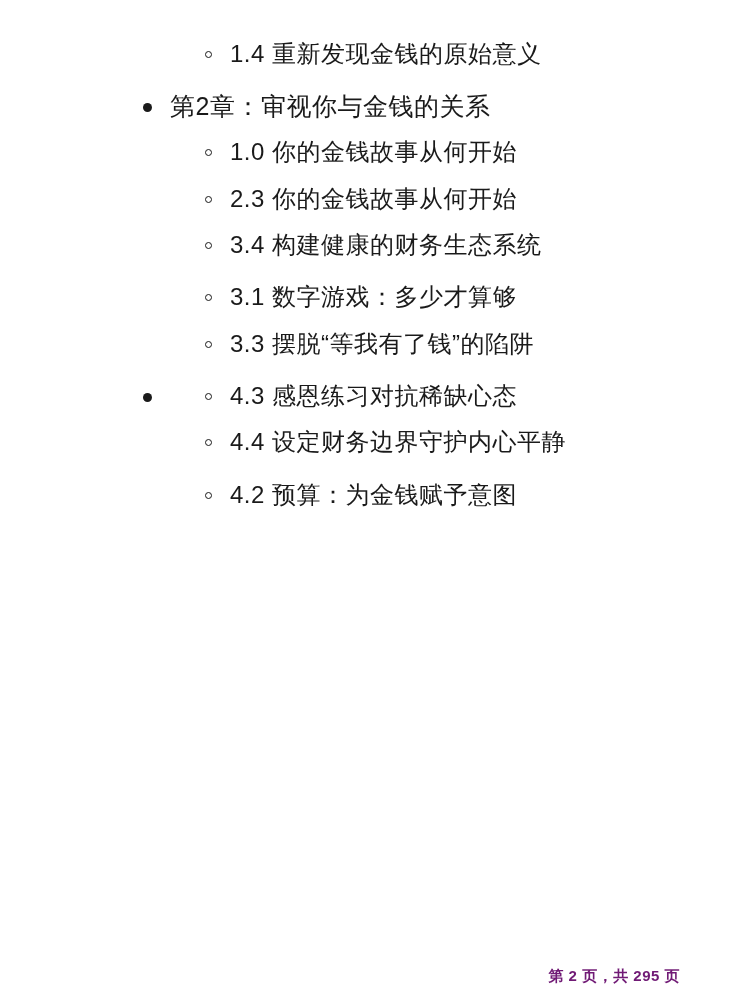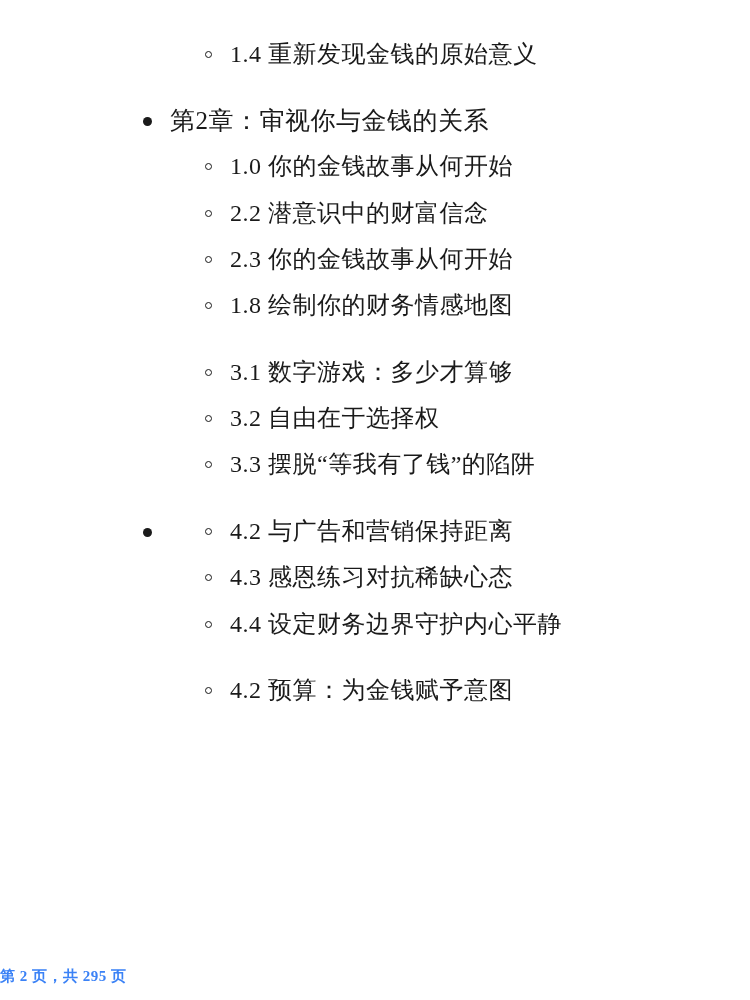"1.4 重新发现金钱的原始意义" .page { font-family: Liberation Serif, serif -> none }
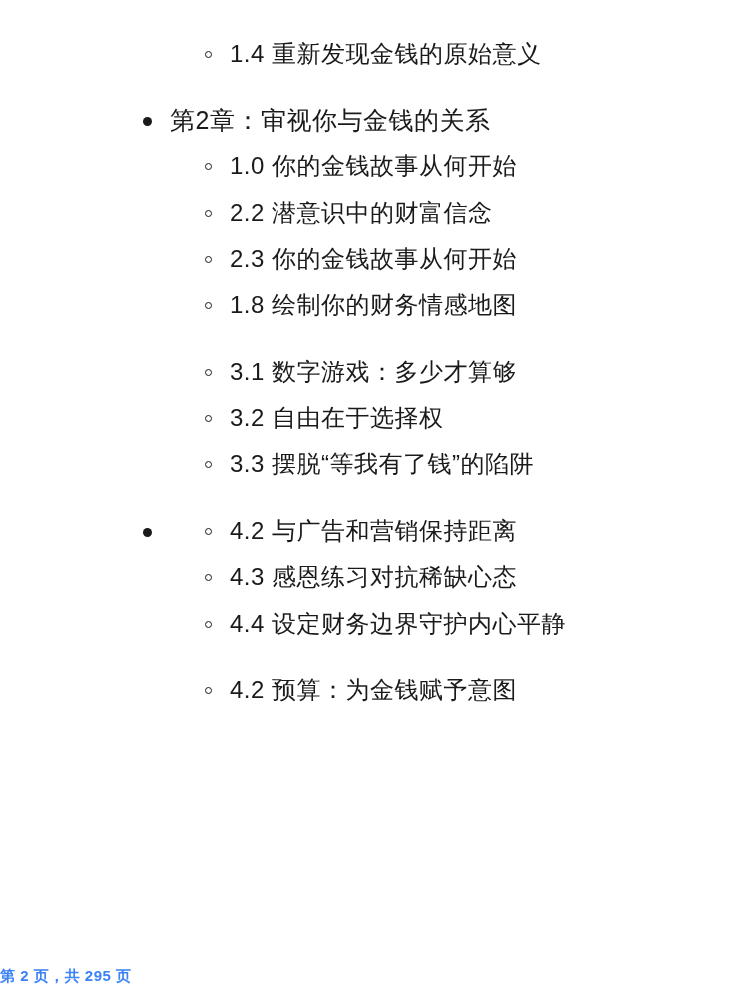"第2章：审视你与金钱的关系" .chapter-block { margin-top: 34px -> 20px }
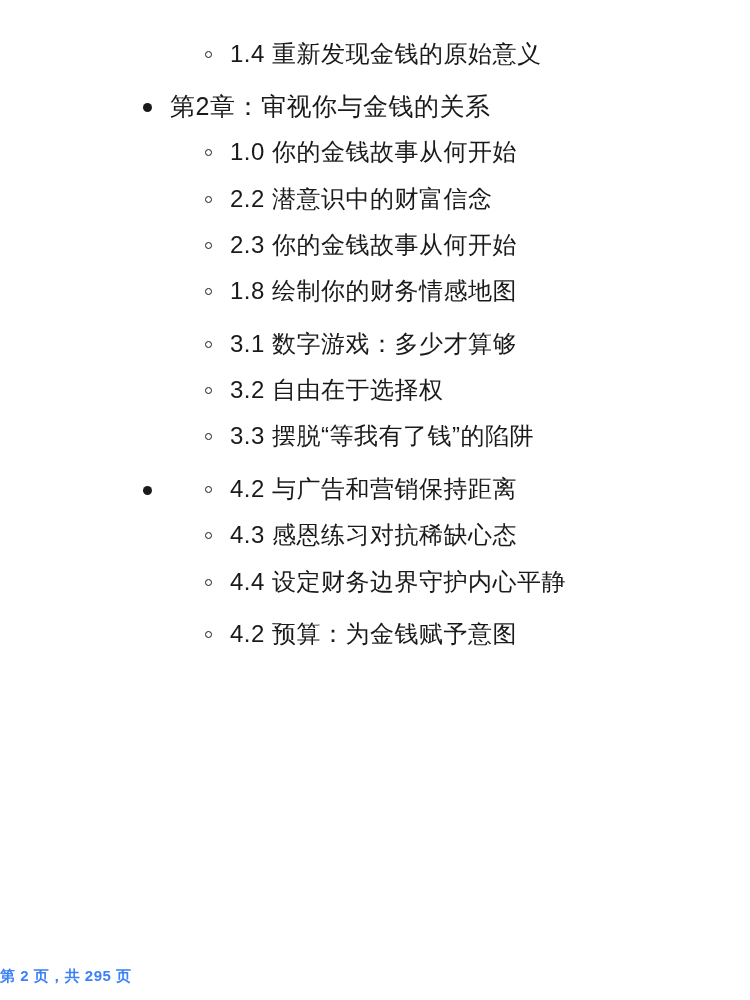"2.2 潜意识中的财富信念" div.toc-section { html: <div> <span></span> <span>2.2 </span> <span>潜意识中的财富信念</span> </div> -> none }
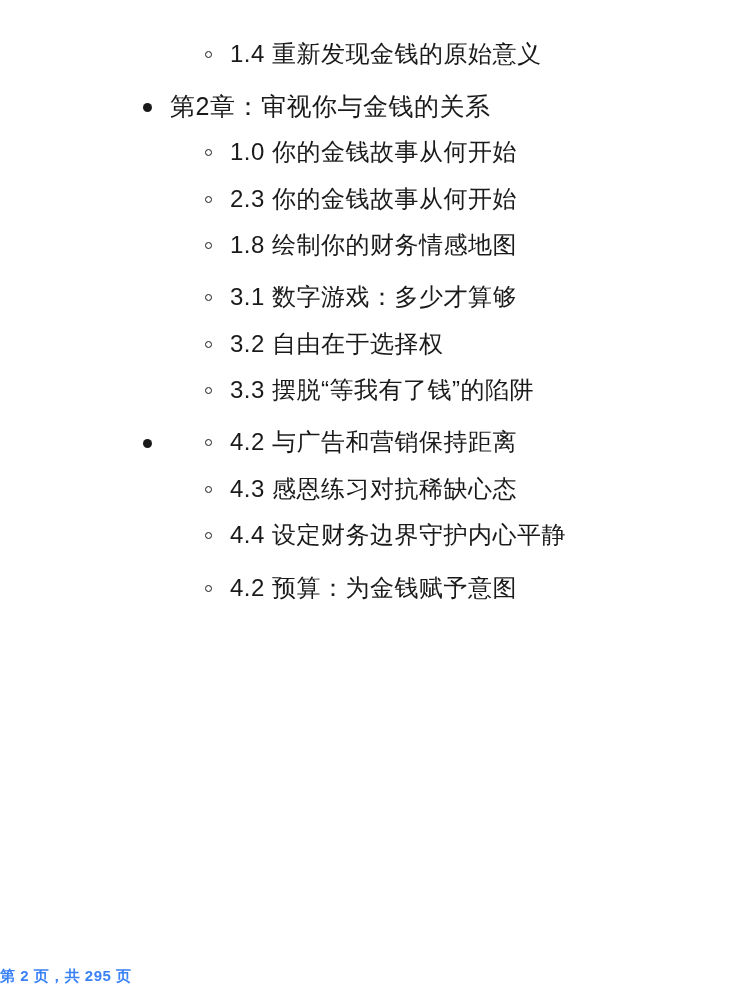"1.8" span { text: 1.8 -> 3.4 }
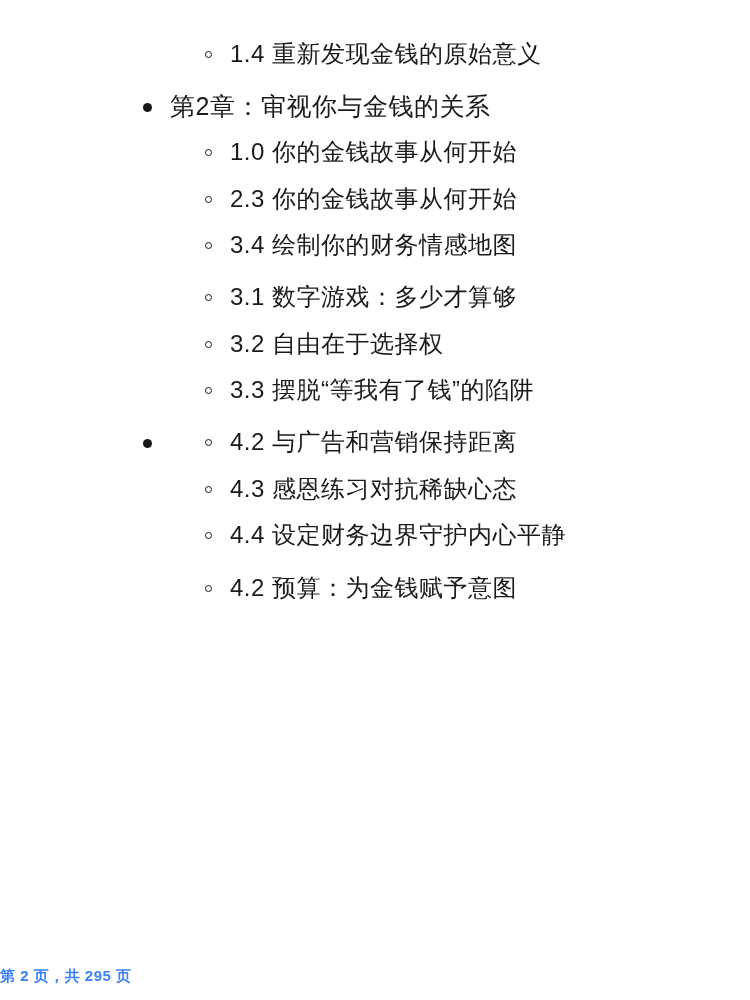"绘制你的财务情感地图" span { text: 绘制你的财务情感地图 -> 构建健康的财务生态系统 }
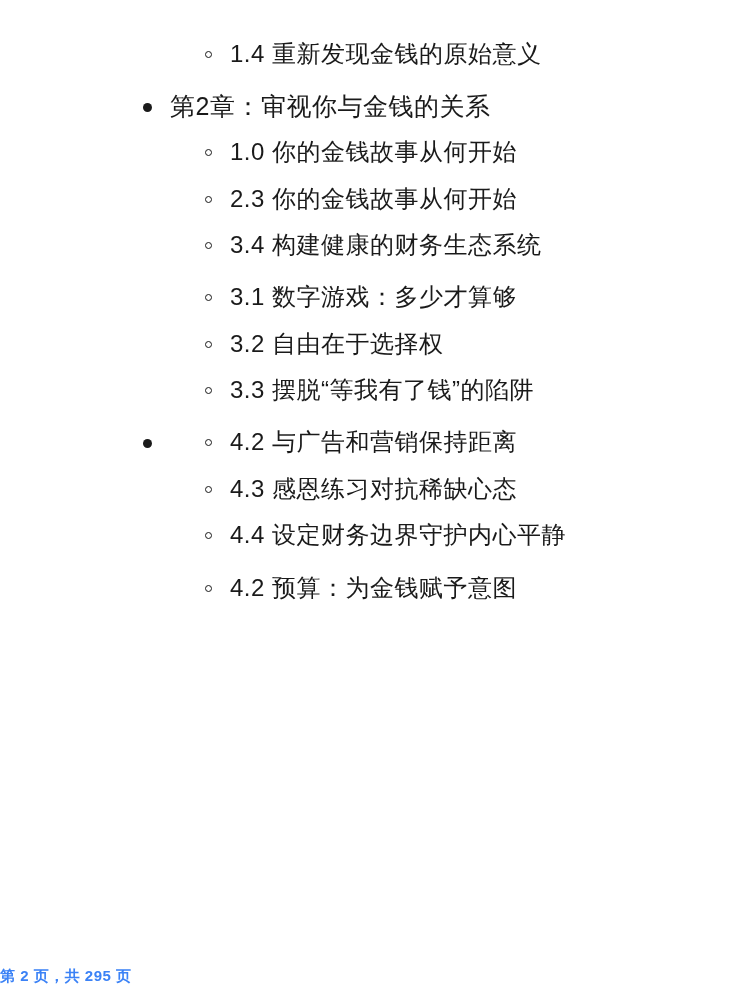"3.2 自由在于选择权" div.toc-section { html: <div> <span></span> <span>3.2 </span> <span>自由在于选择权</span> </div> -> none }
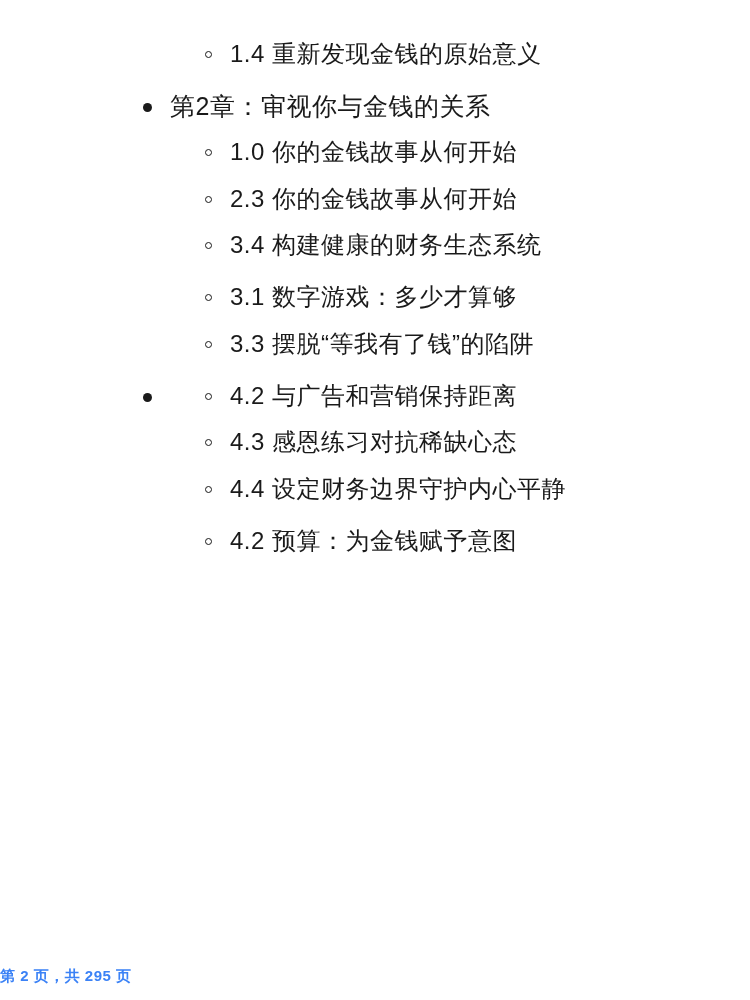"4.2 与广告和营销保持距离" div.toc-section { html: <div> <span></span> <span>4.2 </span> <span>与广告和营销保持距离</span> </div> -> none }
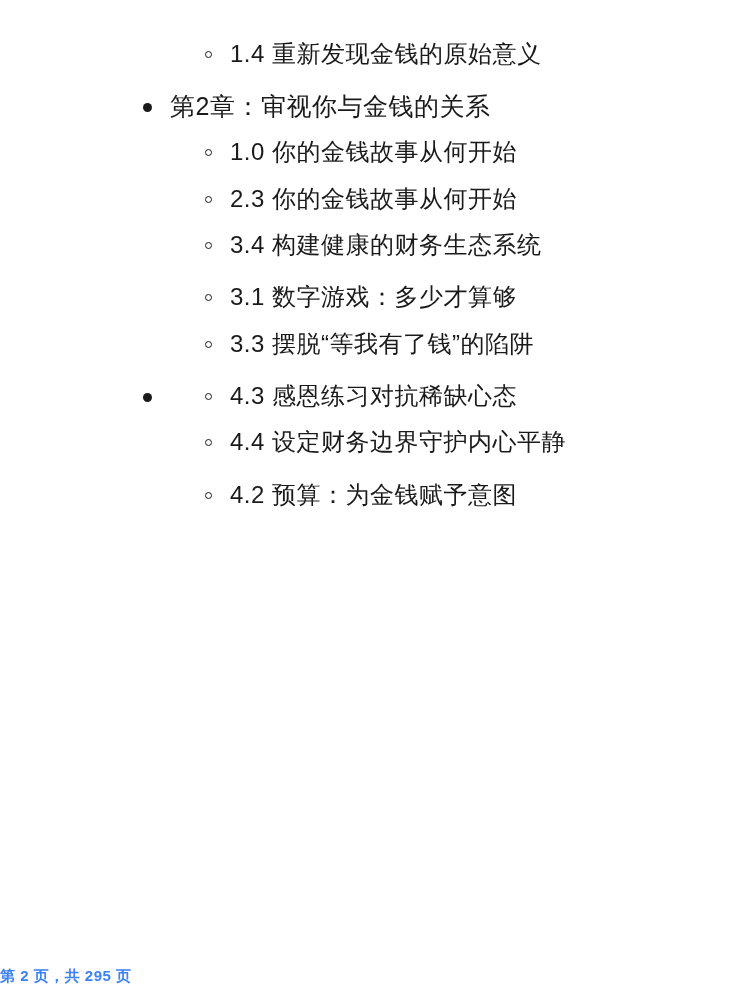"第 2 页，共 295 页" .footer { color: #3b82f6 -> #701a75; text-align: left -> right }
